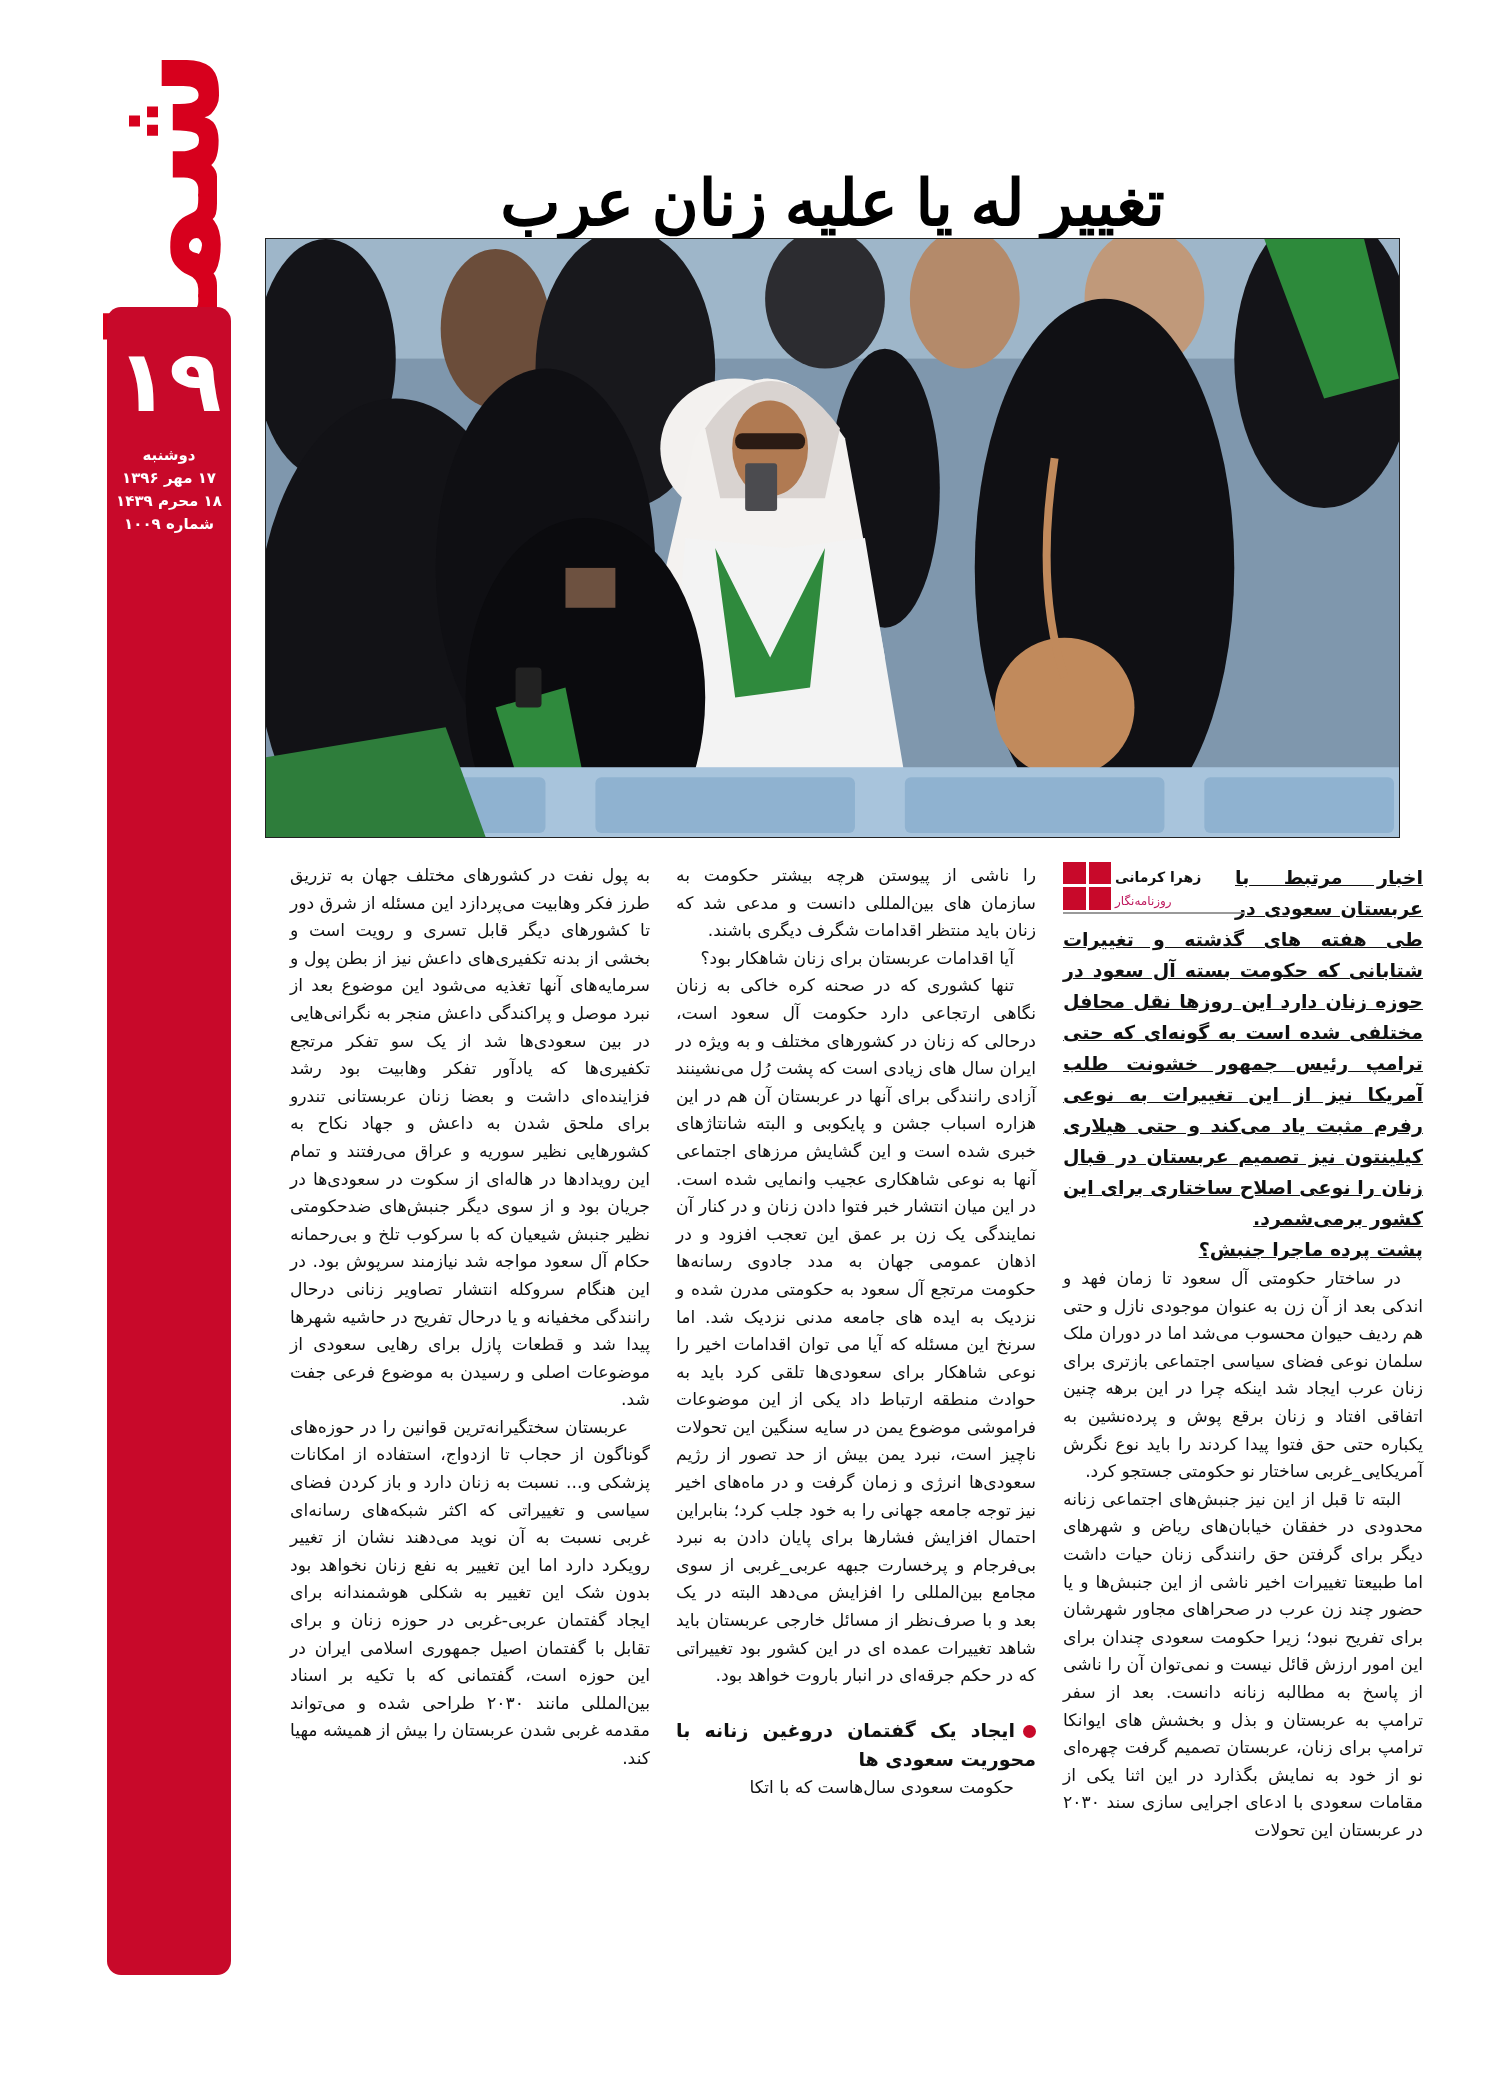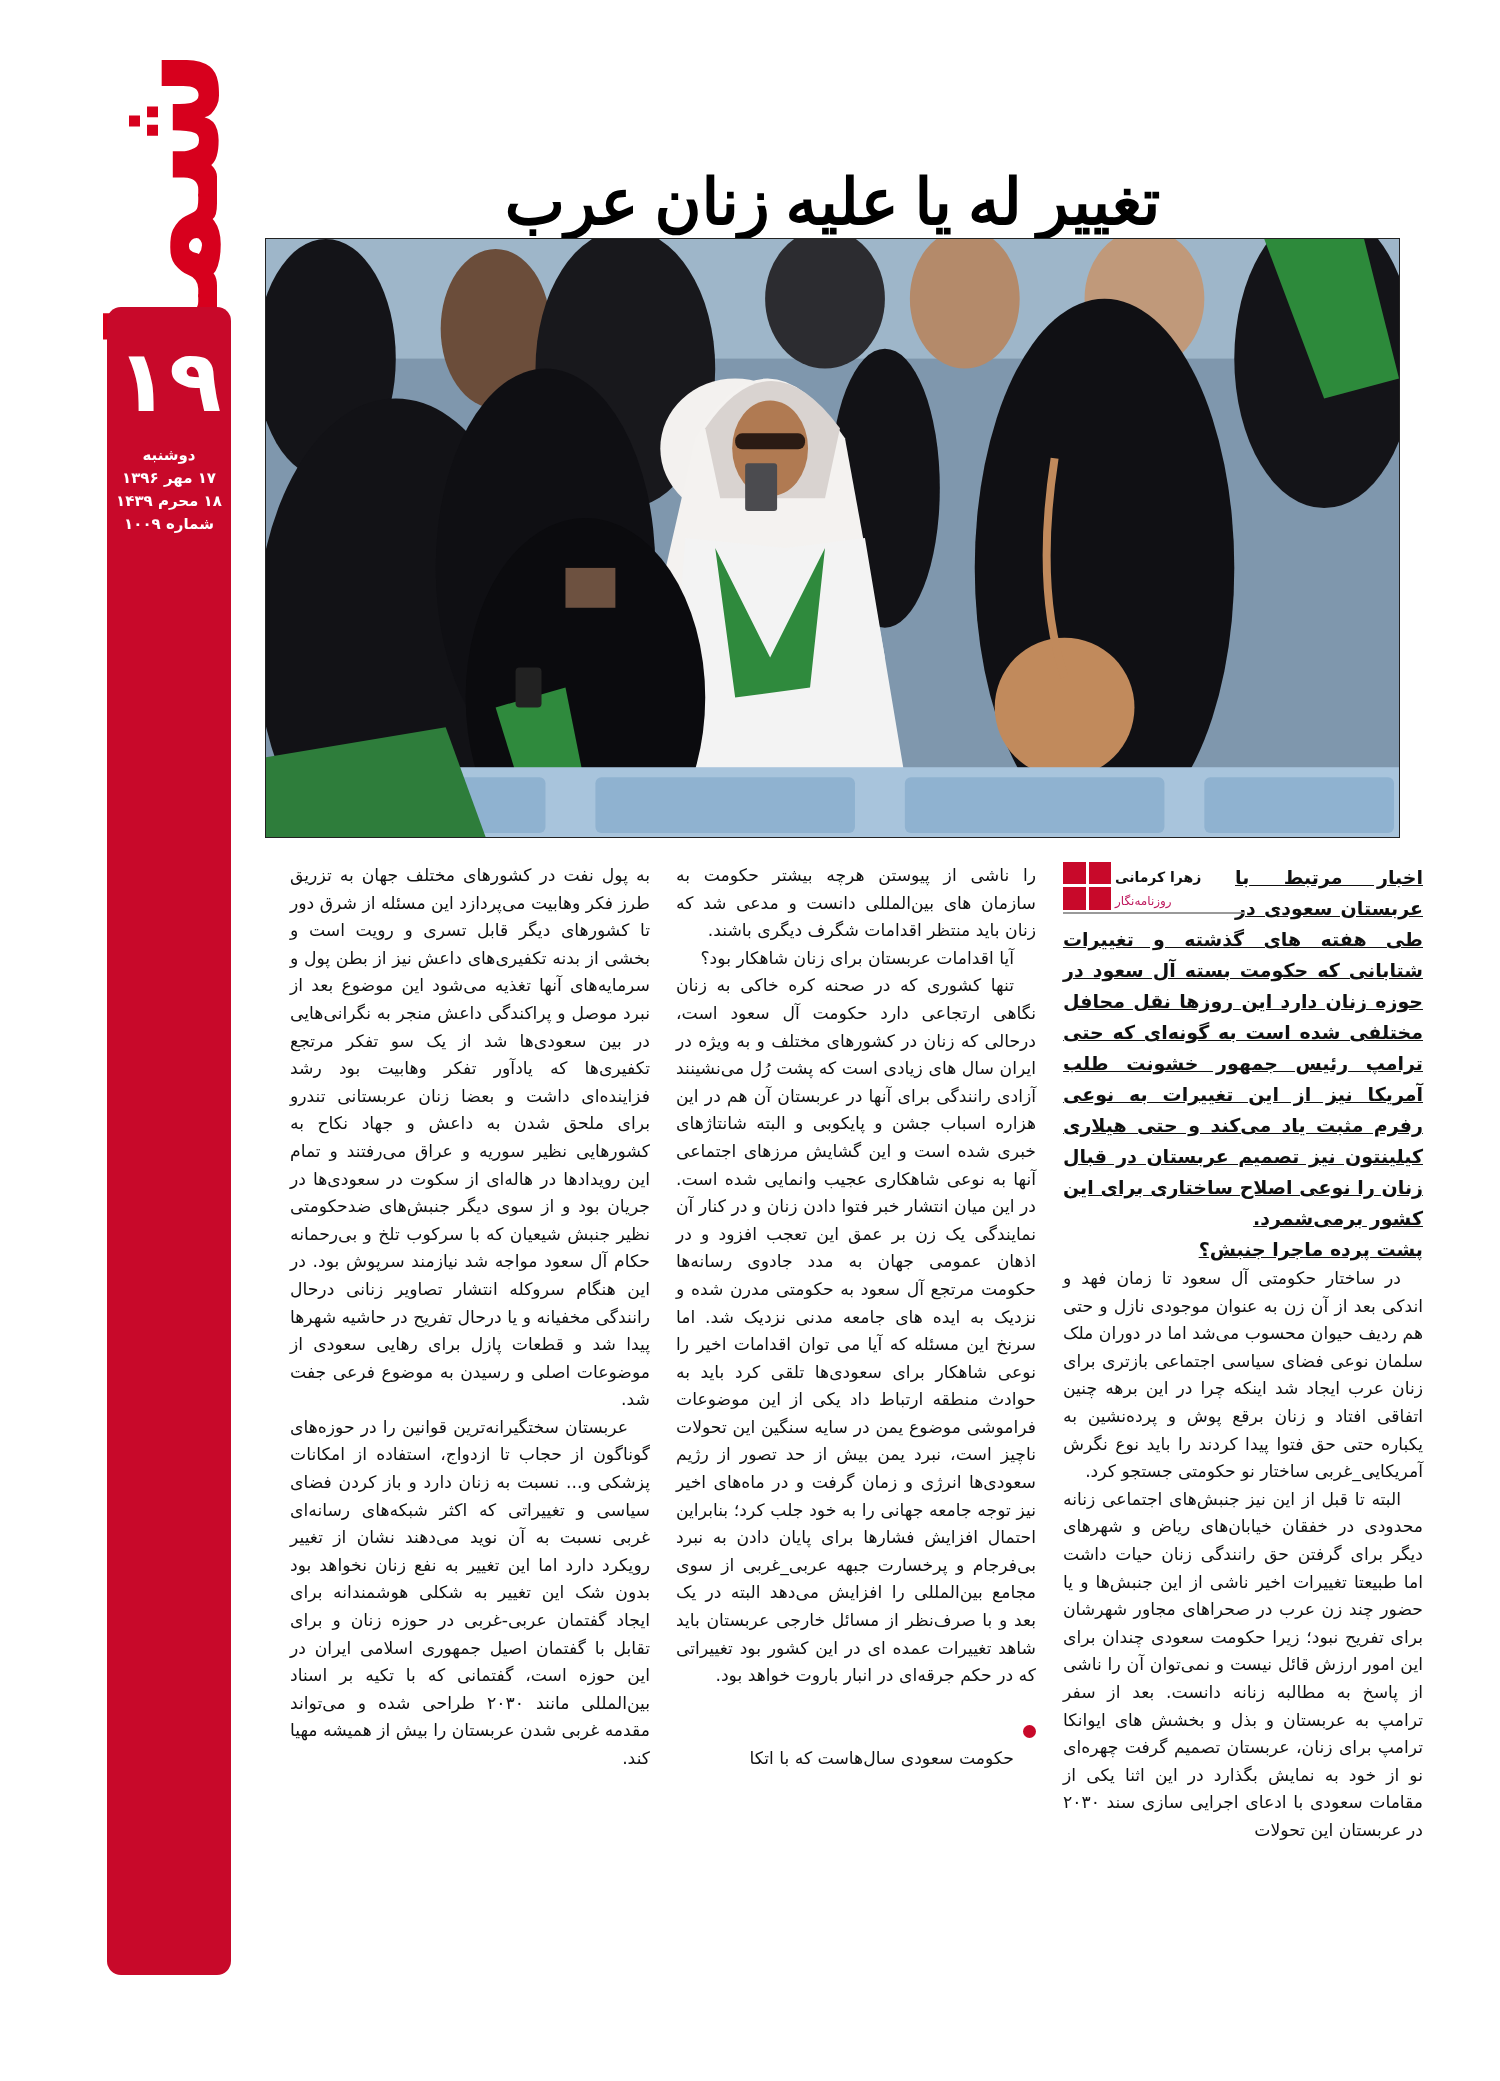"تغییر له یا علیه زنان" .headline { font-family: Liberation Serif, serif -> Liberation Sans, sans-serif }
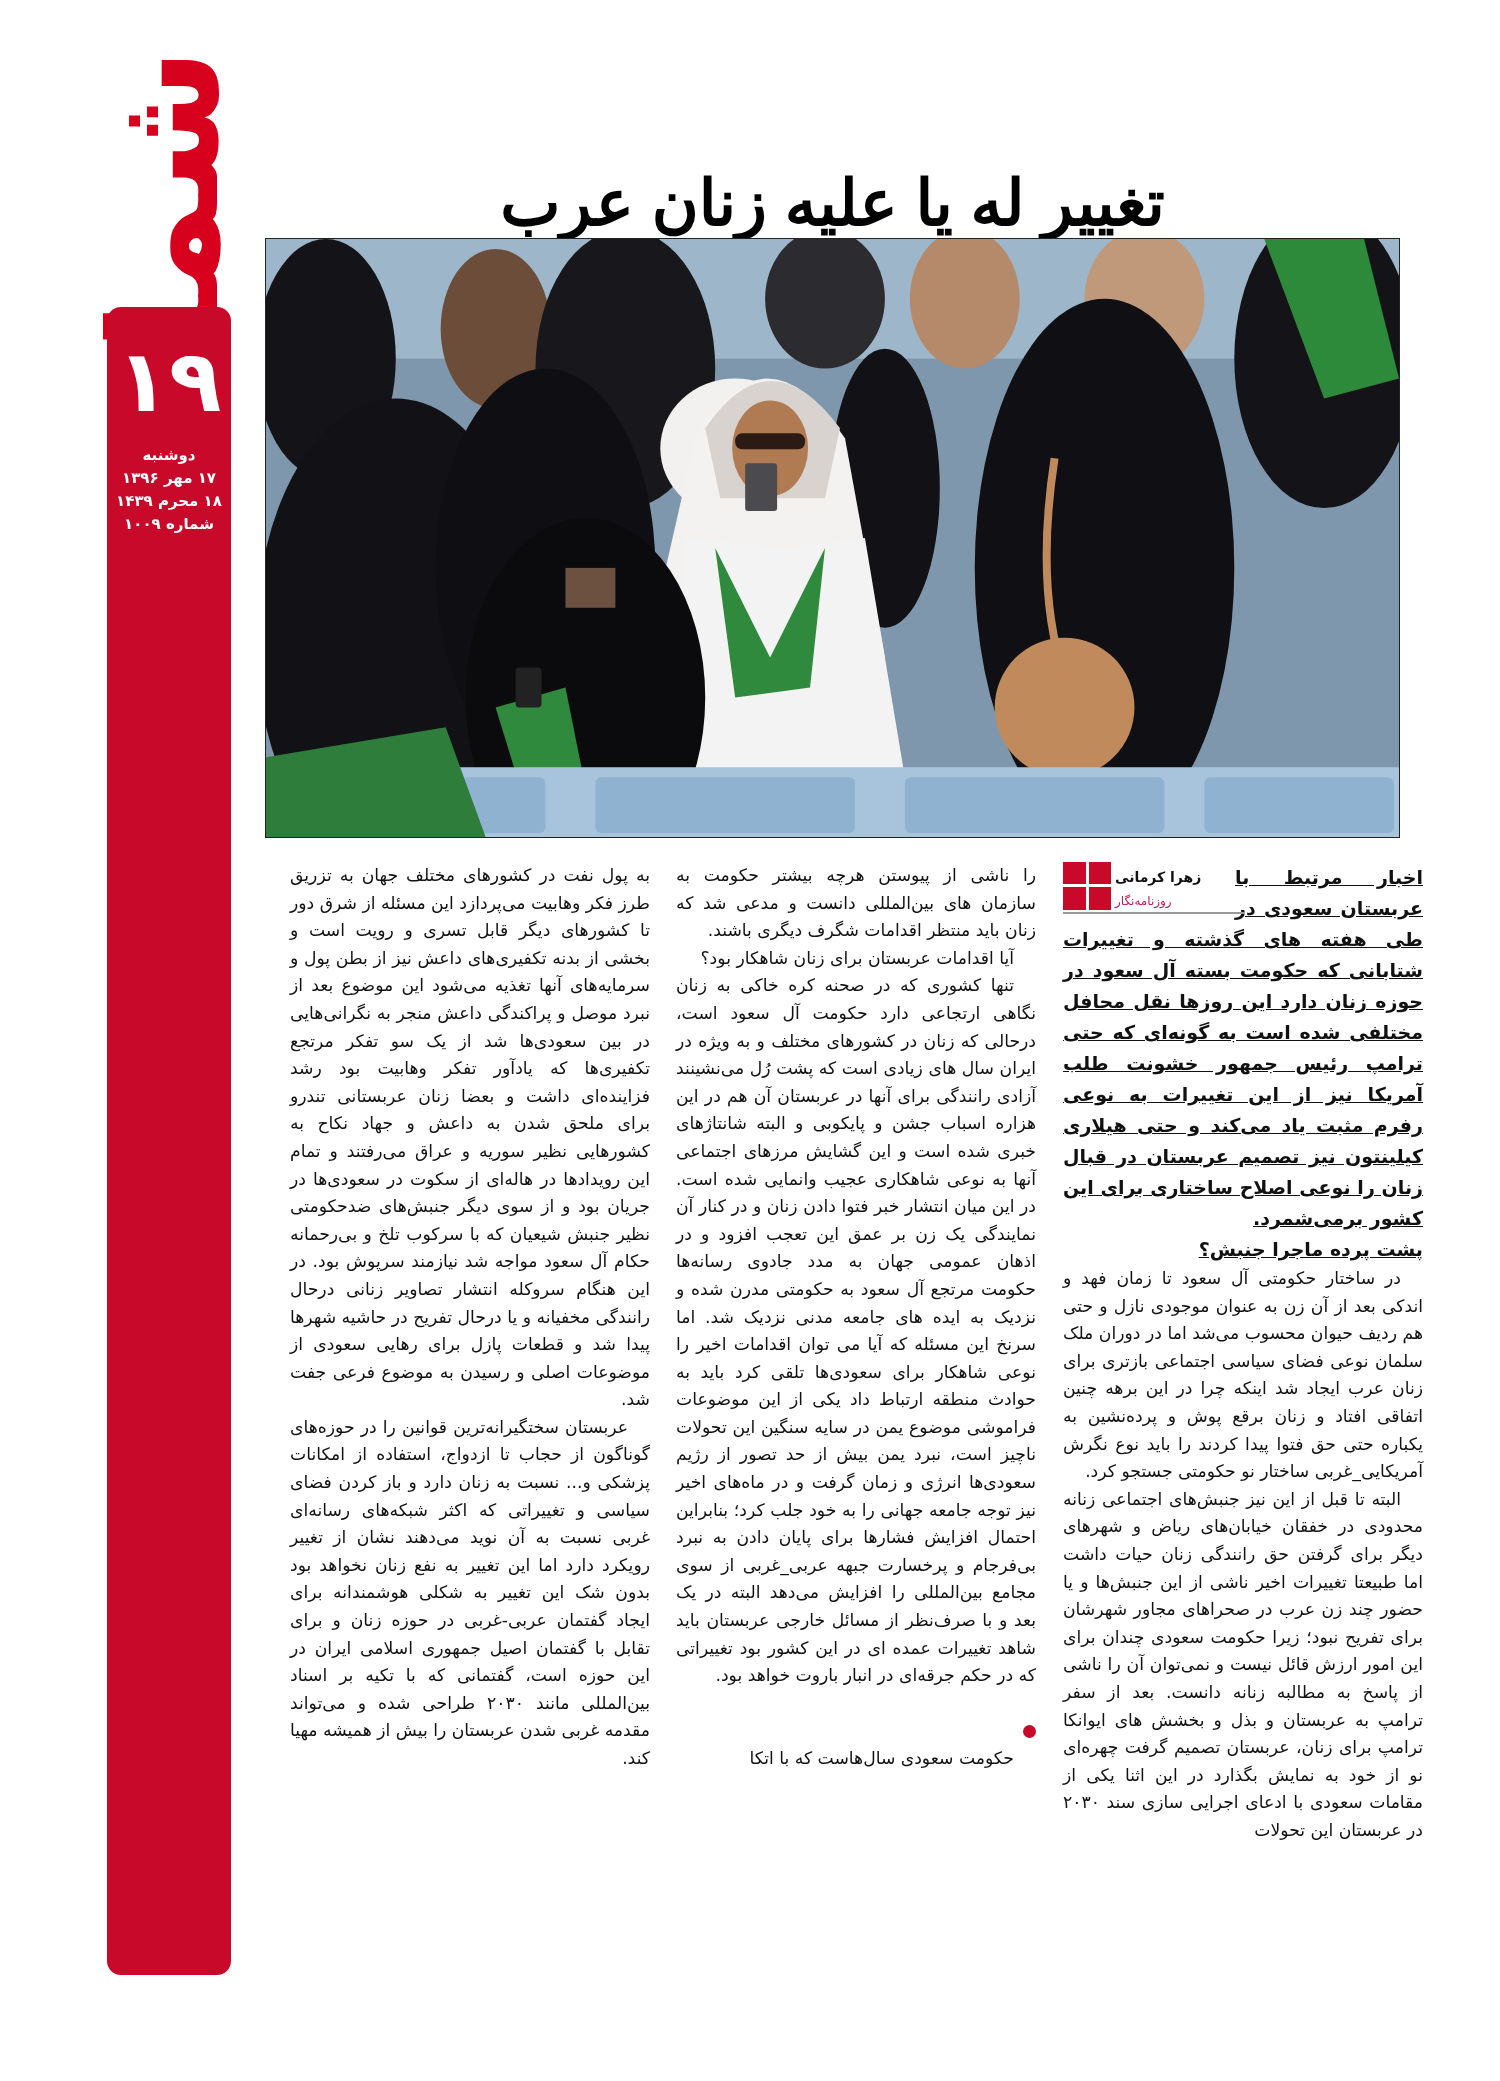"ایجاد یک گفتمان دروغین زنانه" span { html: none -> <span>ایجاد یک گفتمان دروغین زنانه با محوریت سعودی ها</span> }
